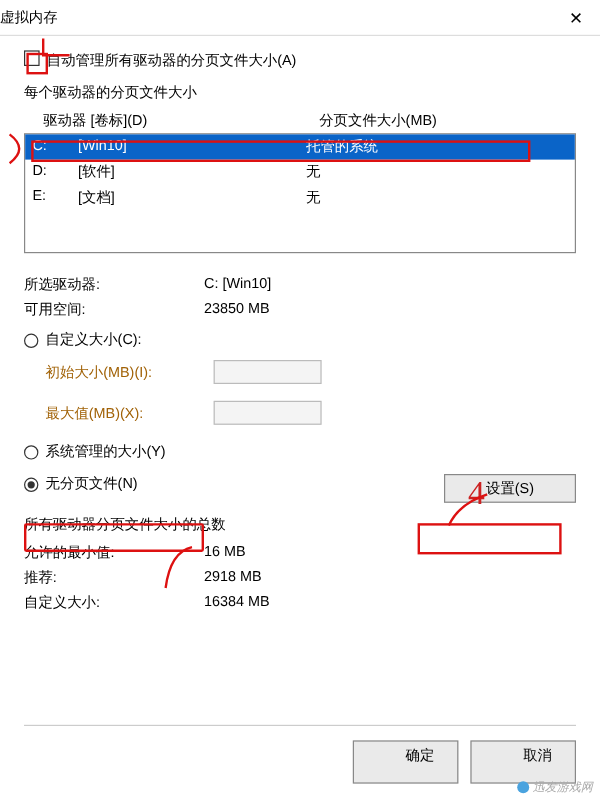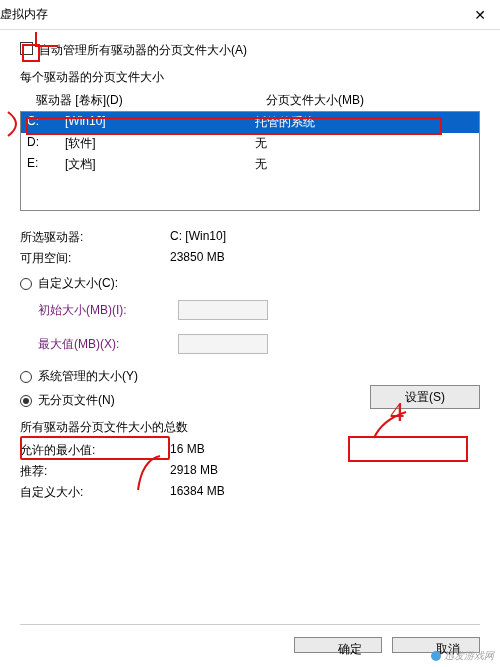"初始大小(MB)(I):" .sub-label { color: #701a75 -> #a16207 }
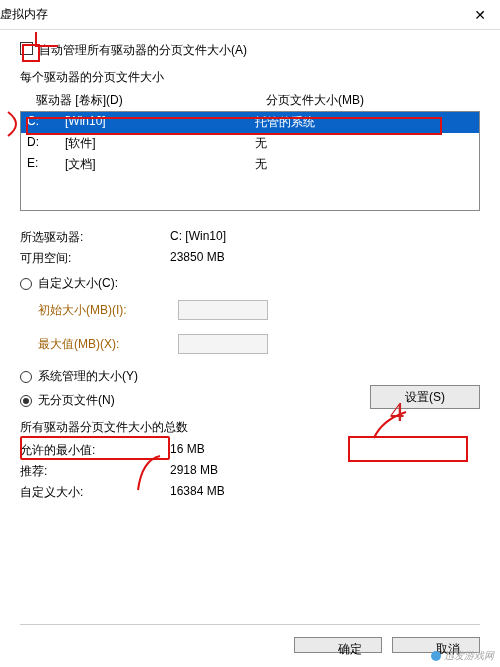"无分页文件(N)" div { align-items: flex-end -> flex-start; margin-top: none -> 10px }
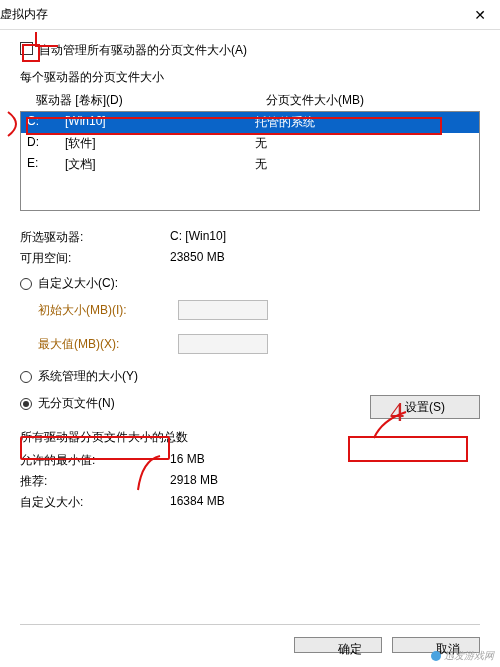"确定" .dlg-btn { height: 16px -> 36px }
